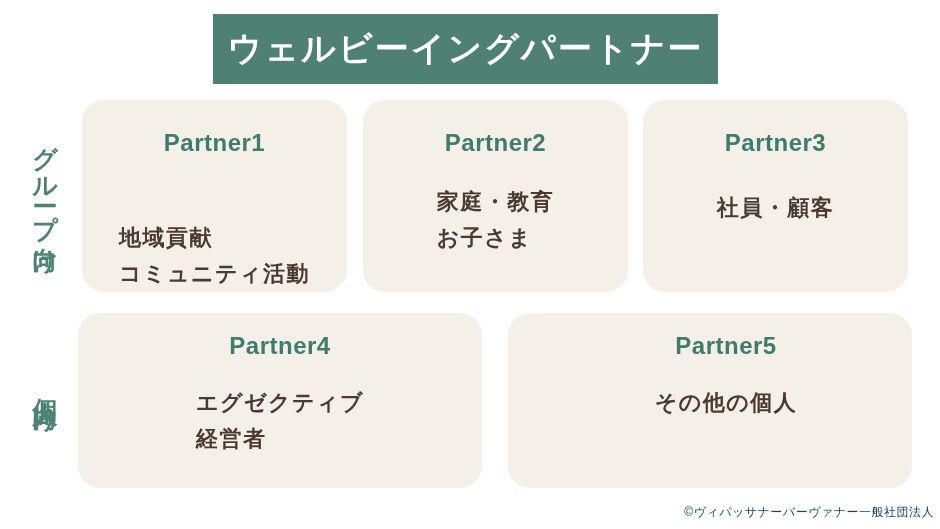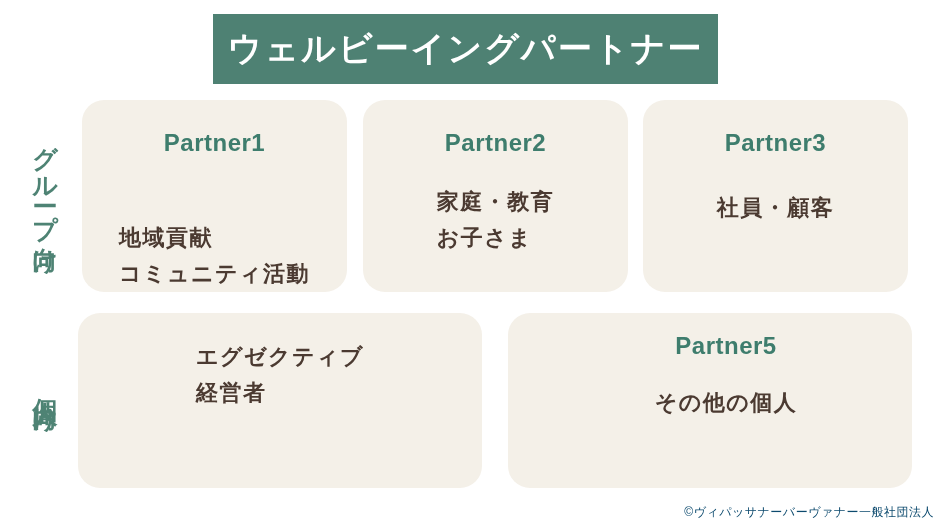"Partner4" div.card-title { html: none -> <div>Partner4</div> }
